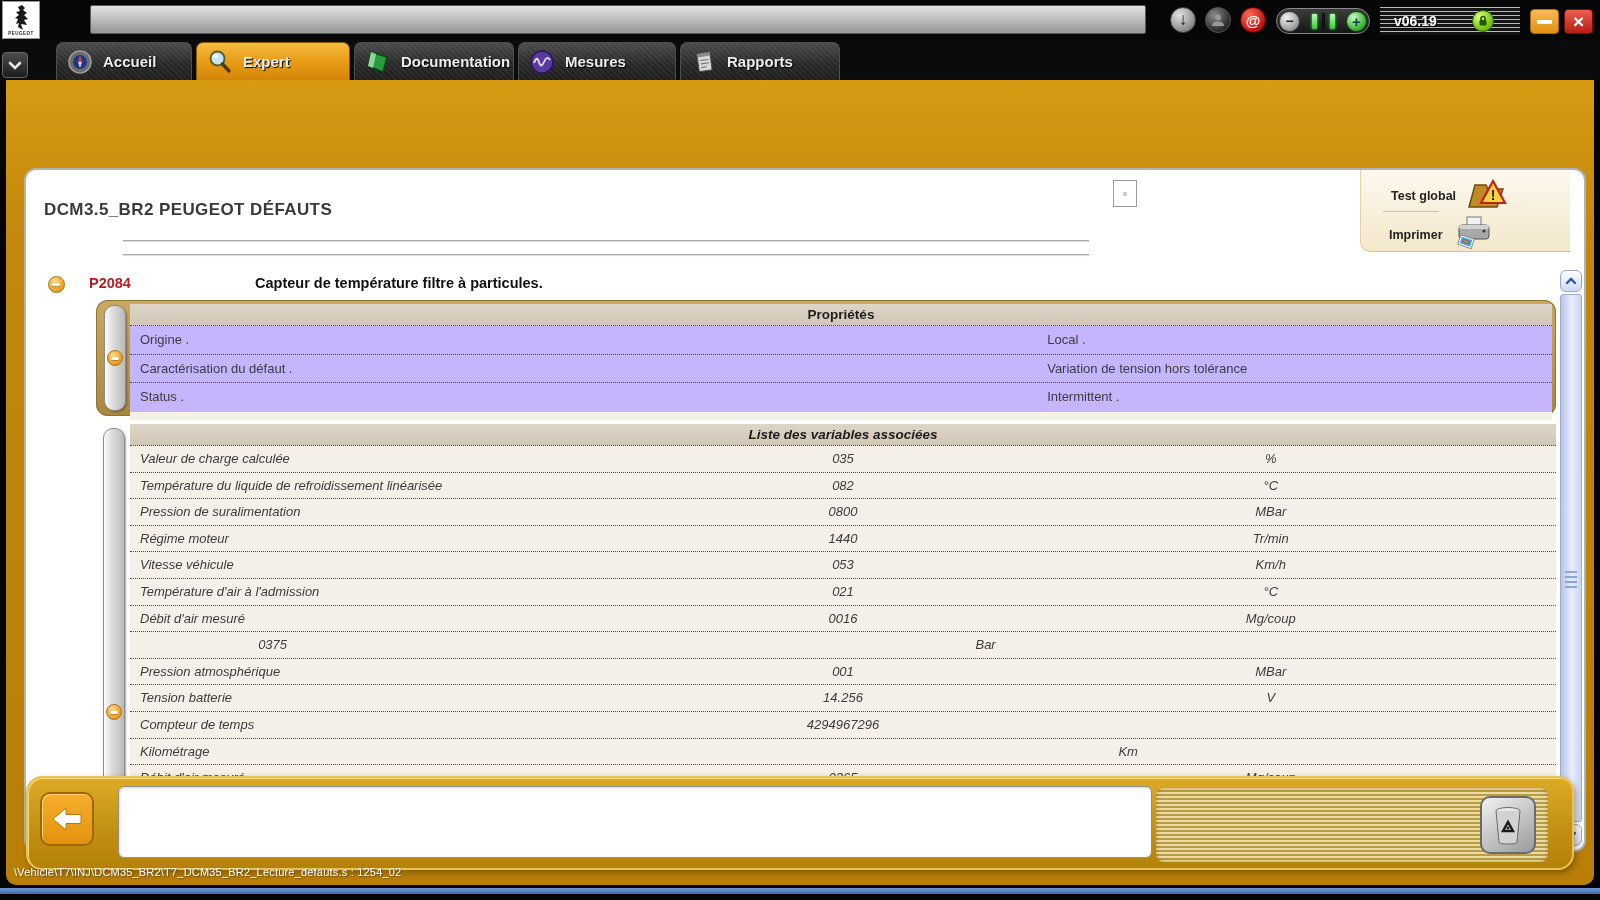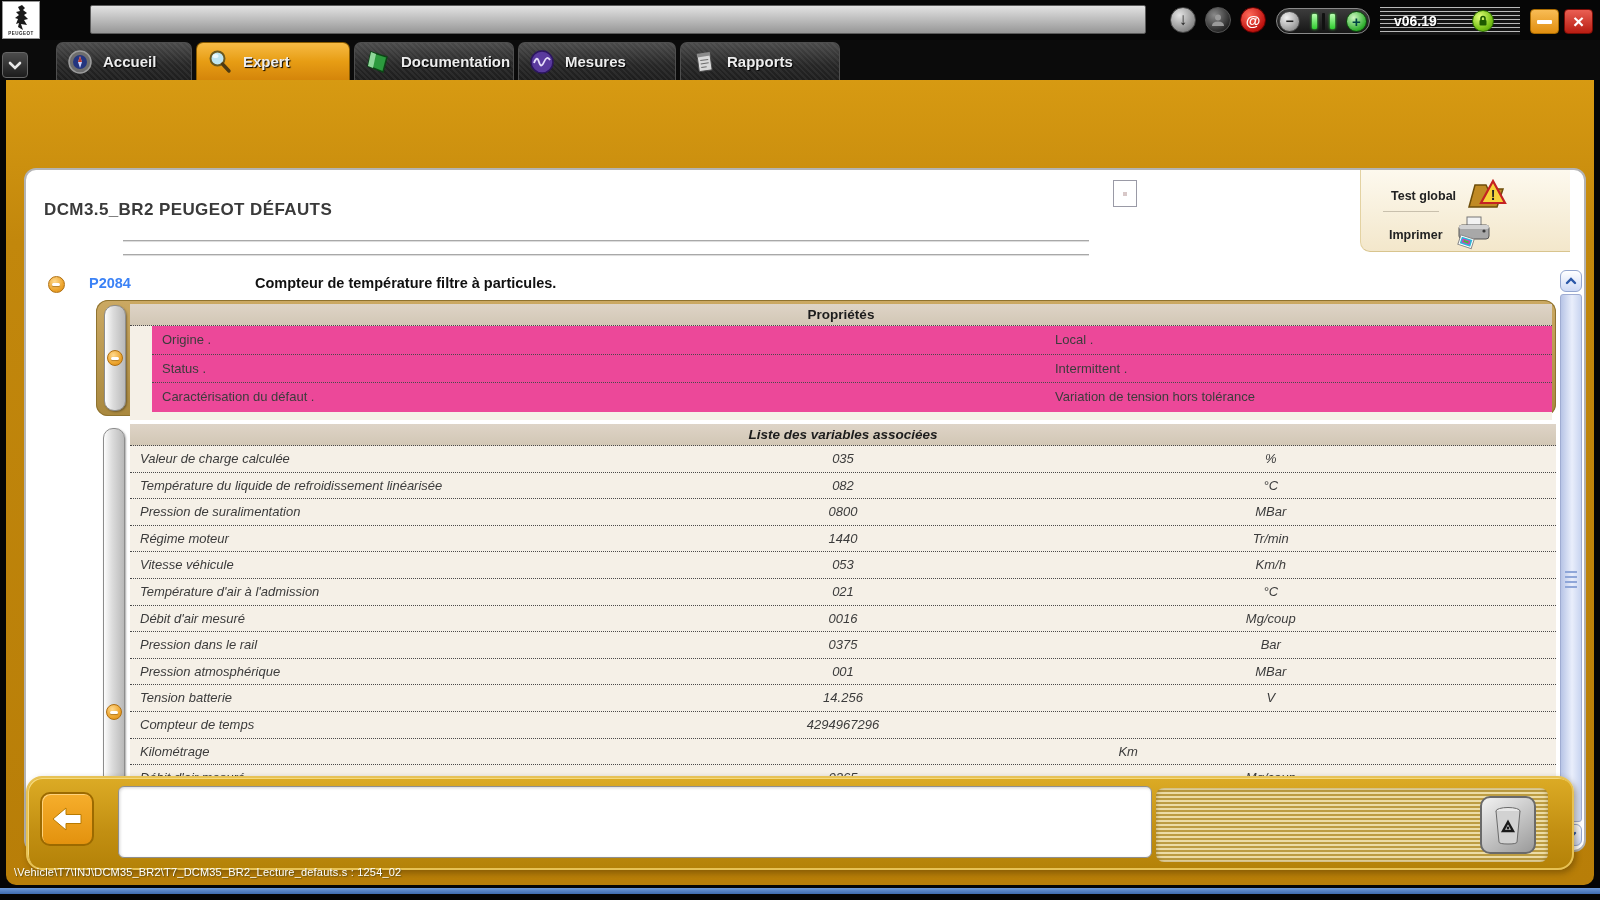"P2084" .fault-code { color: #3b82f6 -> #b91c1c }
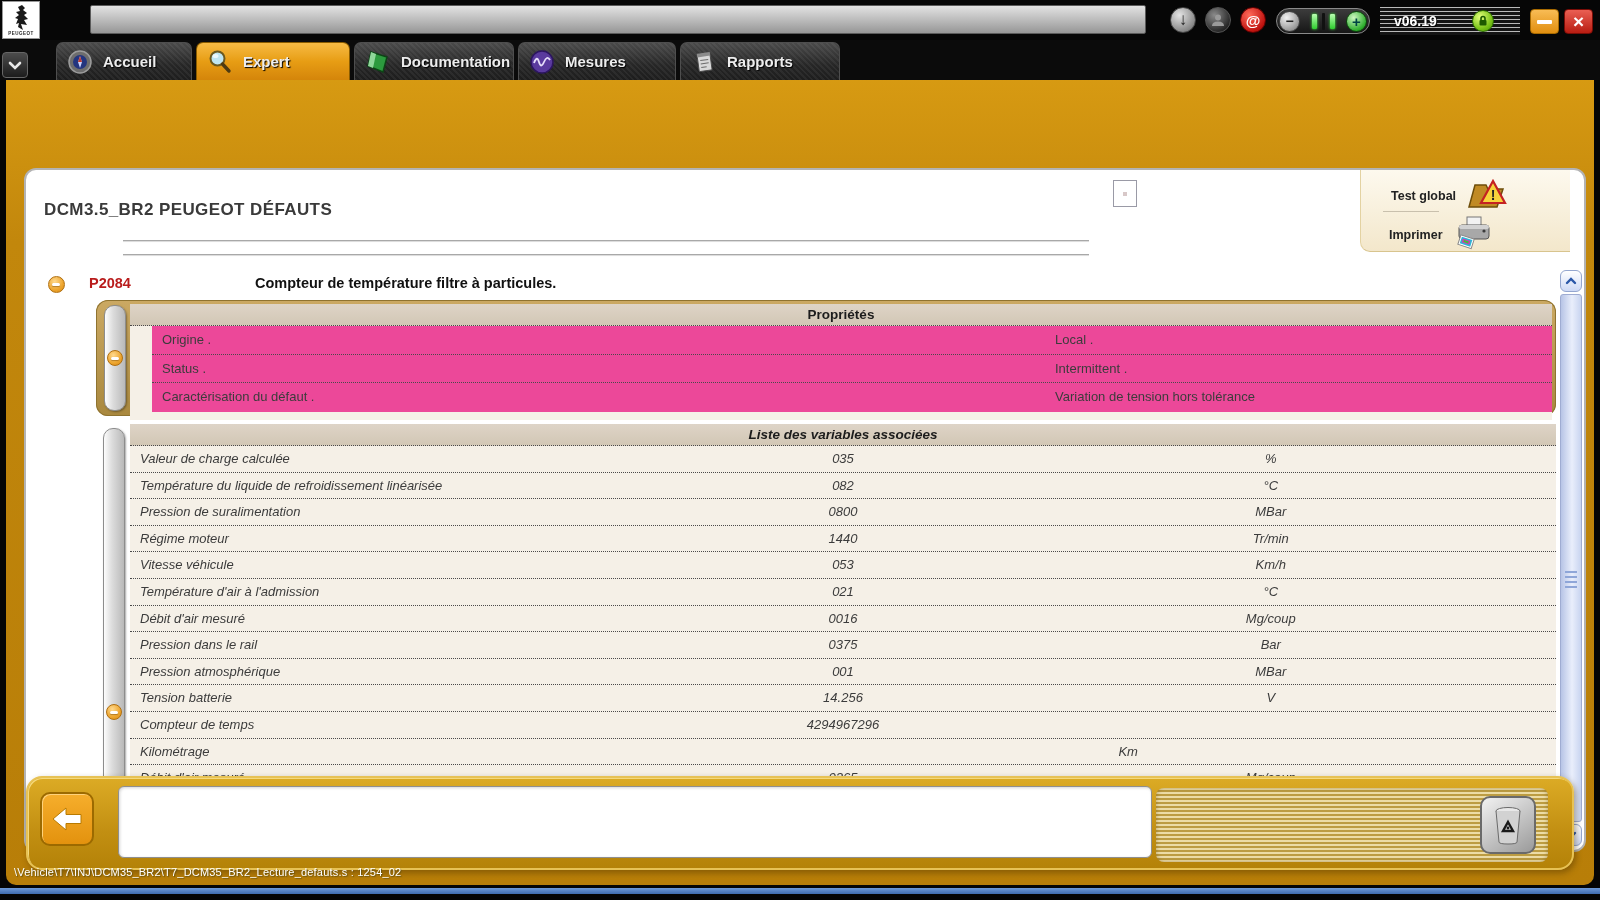"Compteur de température filtre à" div.fault-desc { text: Compteur -> Capteur }
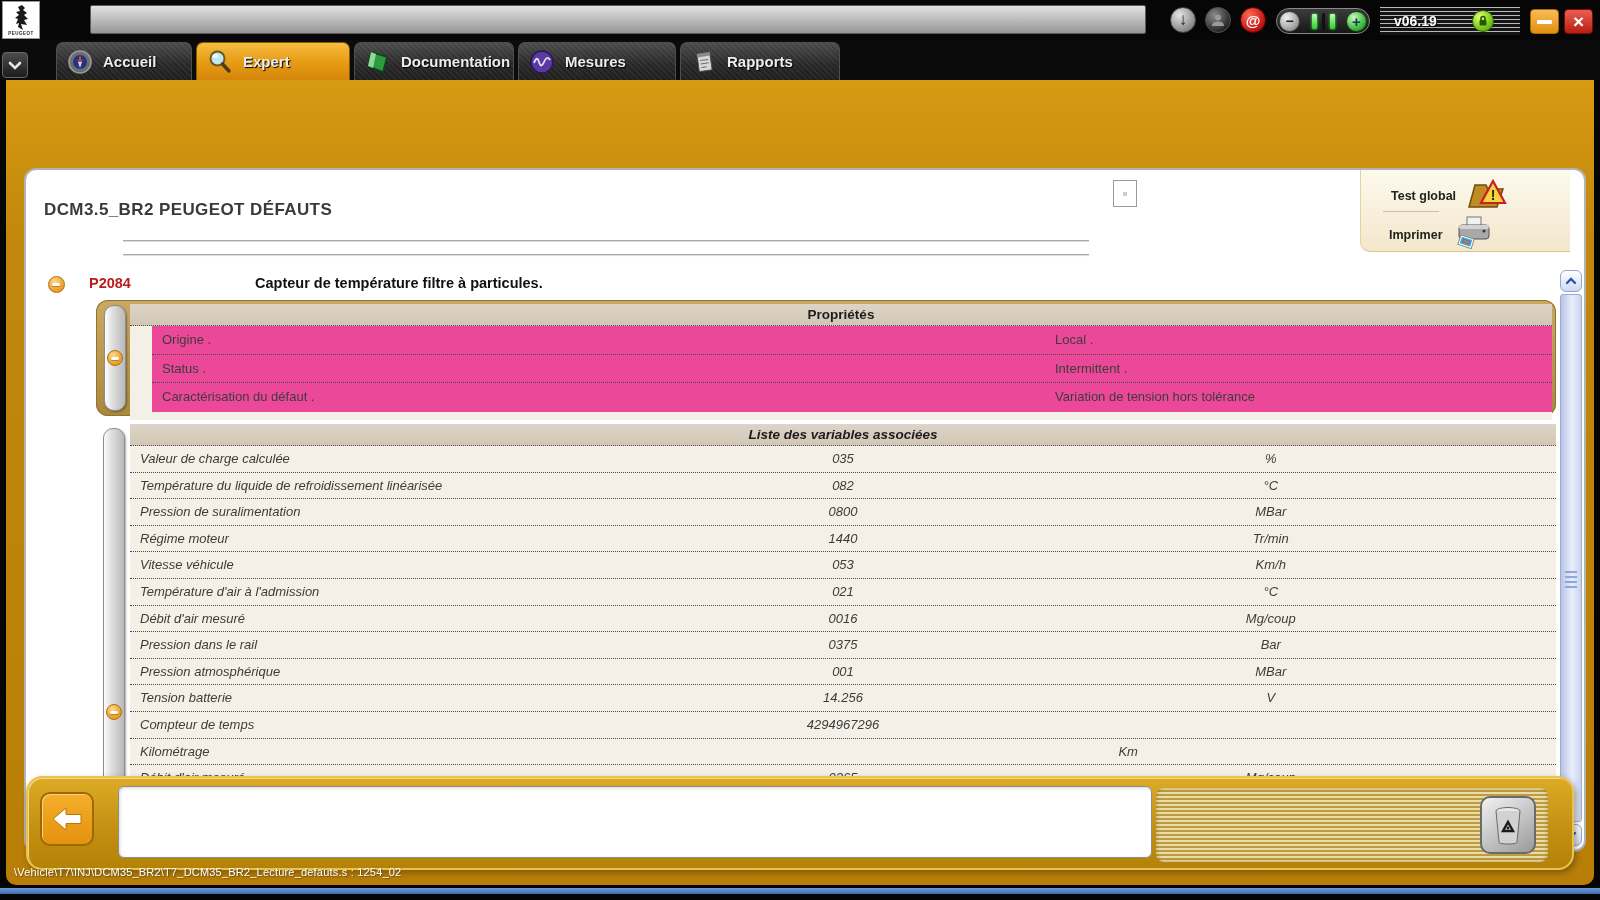"Origine ." .prow { background: #ec4899 -> #c4b5fd; margin-left: 22px -> none }
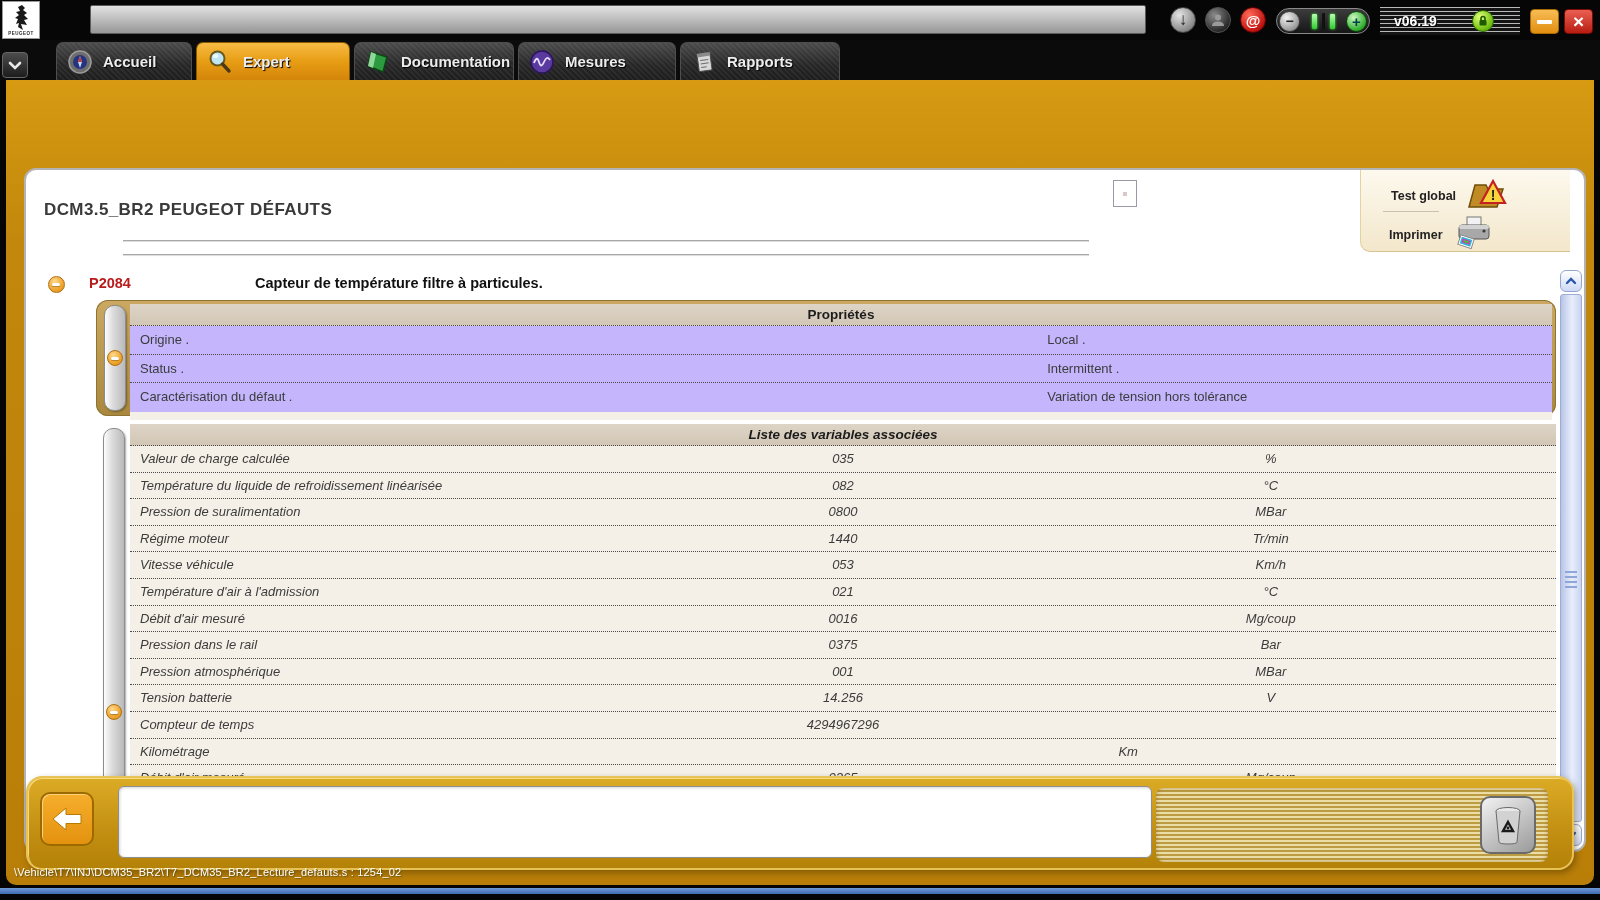"Status ." div.prow { order: before "Caractérisation du défaut ." -> after "Caractérisation du défaut ." }
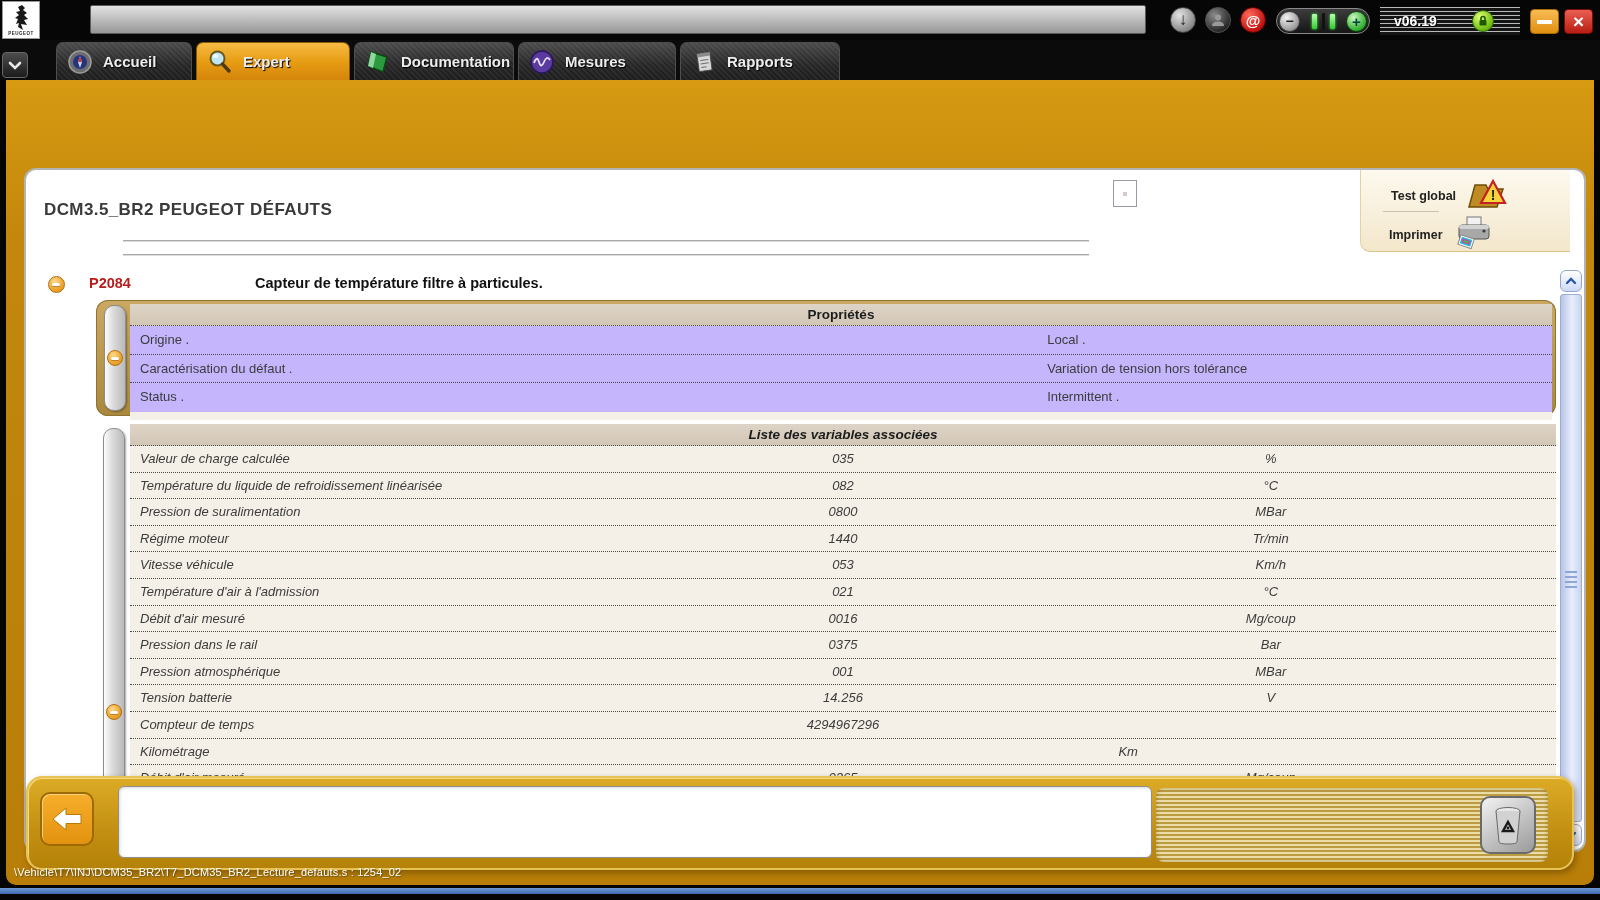"Pression dans le rail" div.vlabel { html: <div>Pression dans le rail</div> -> none }
